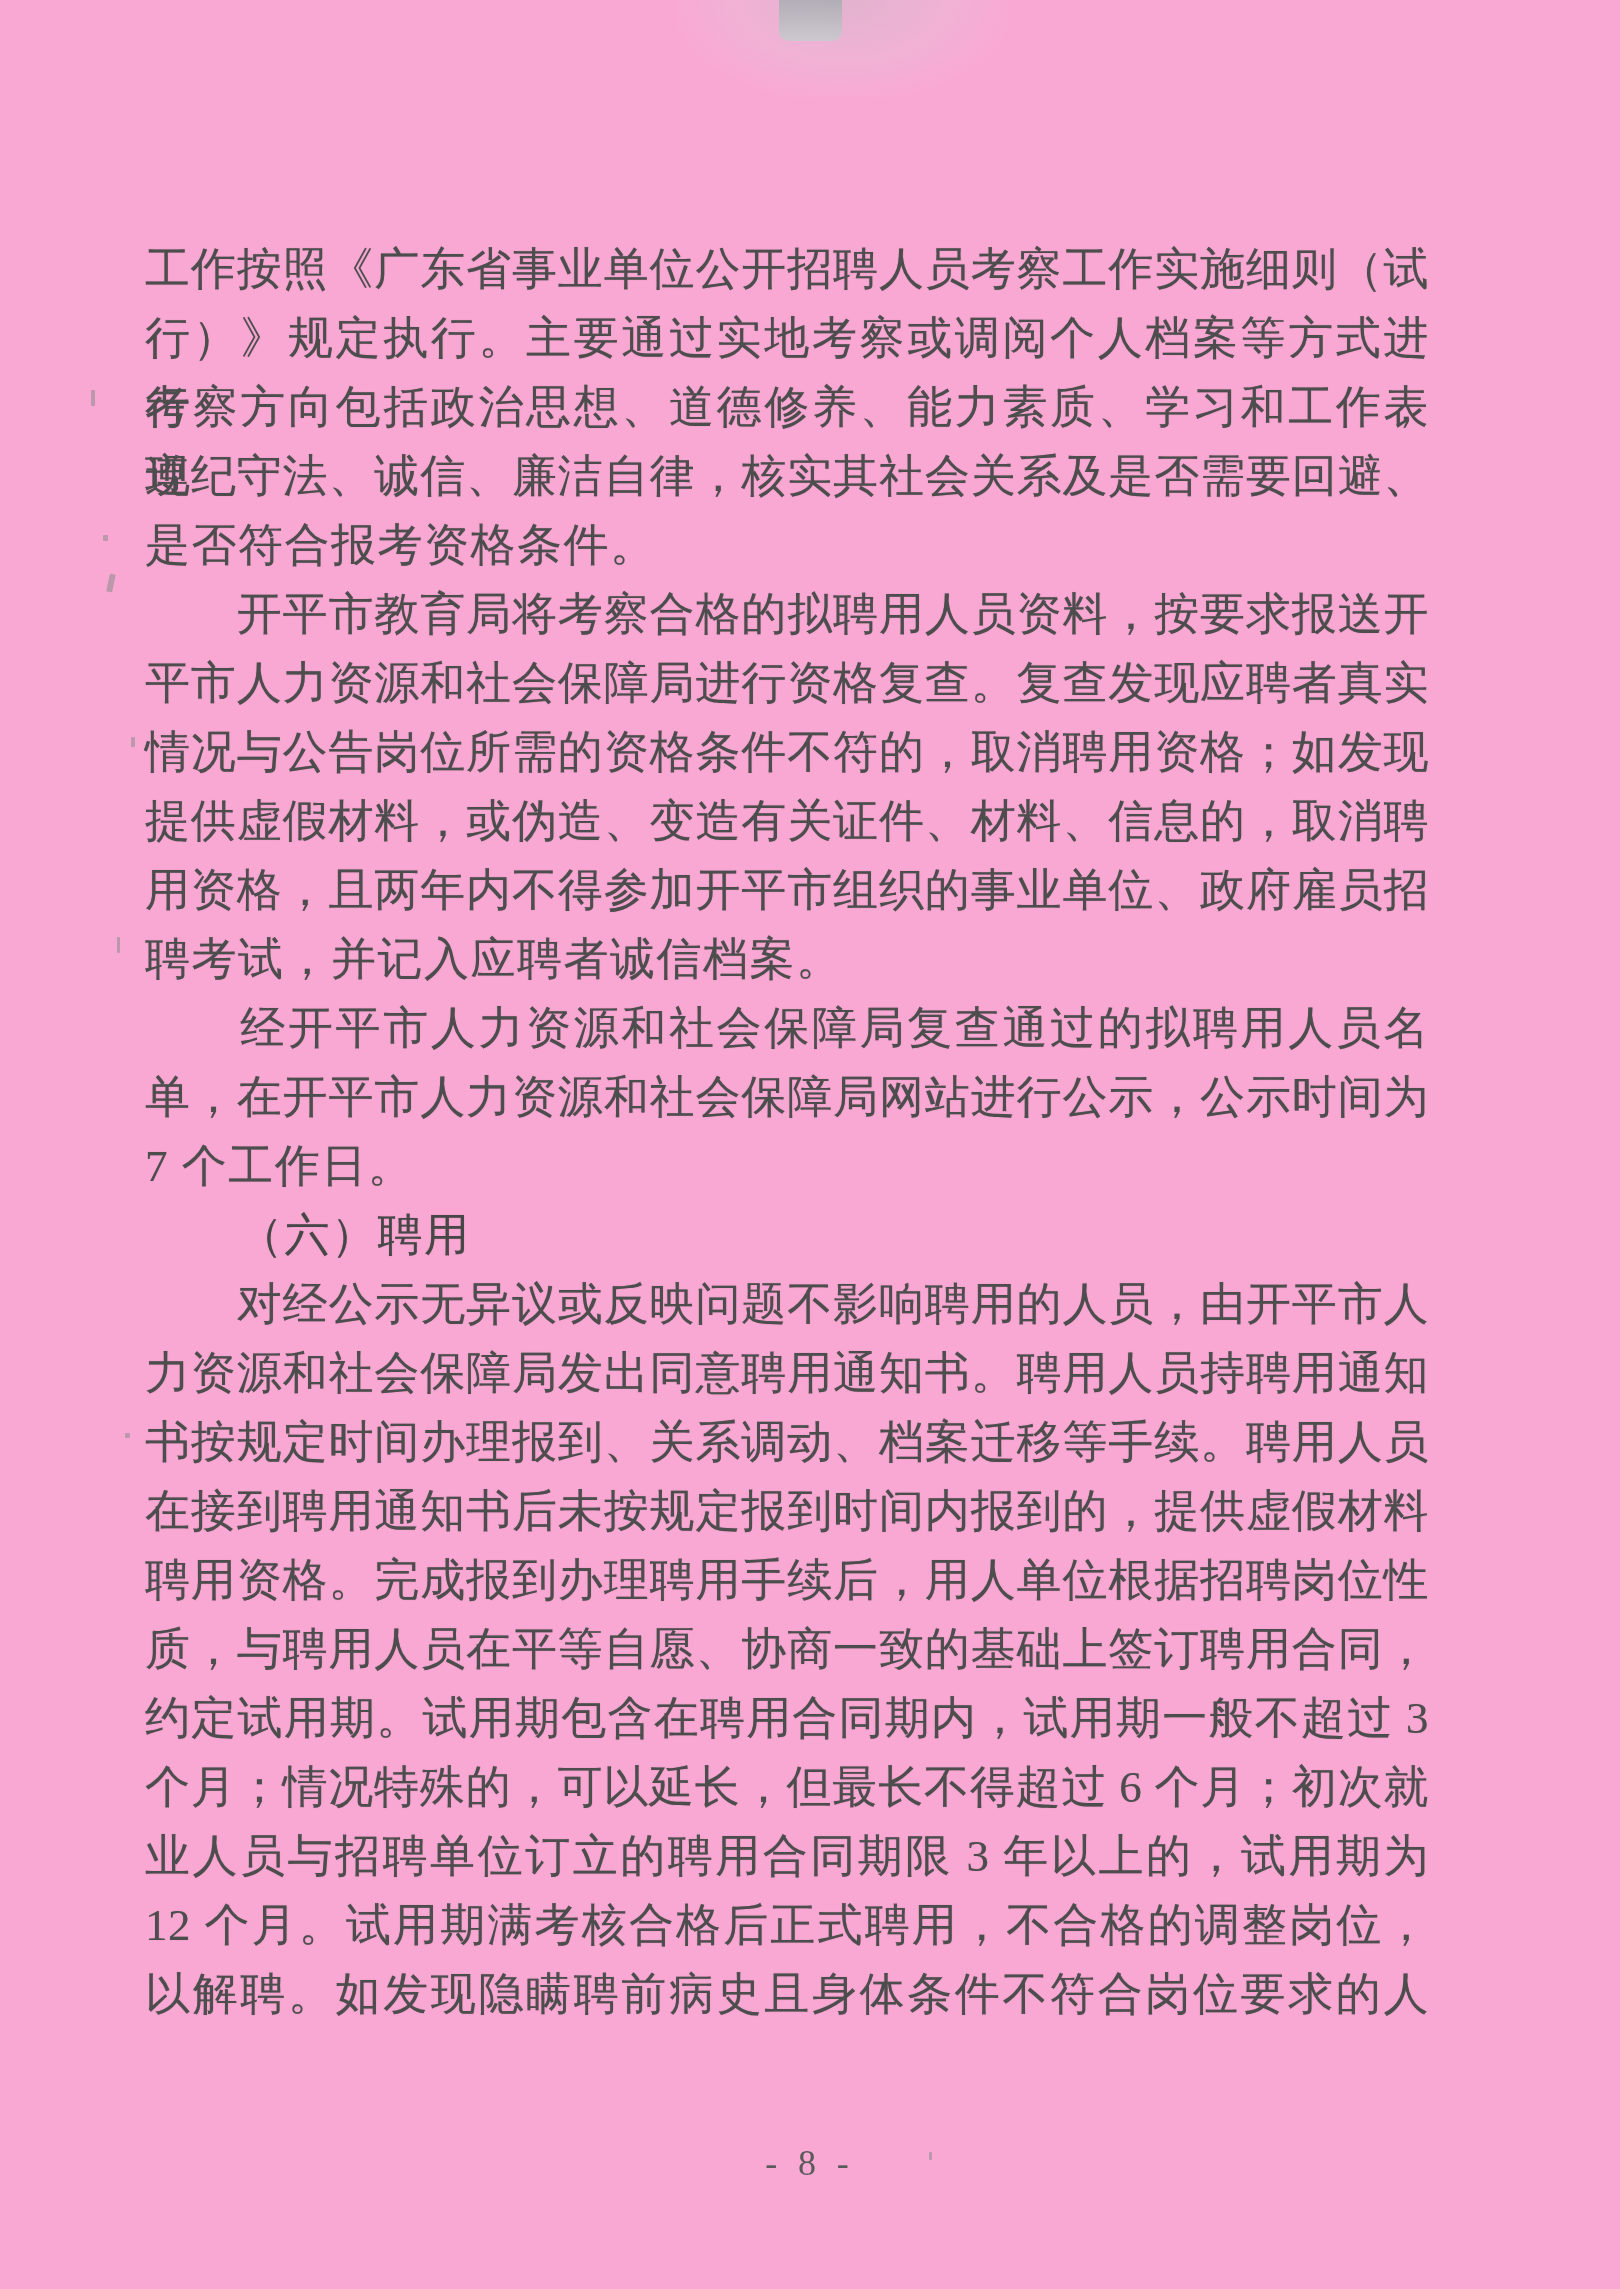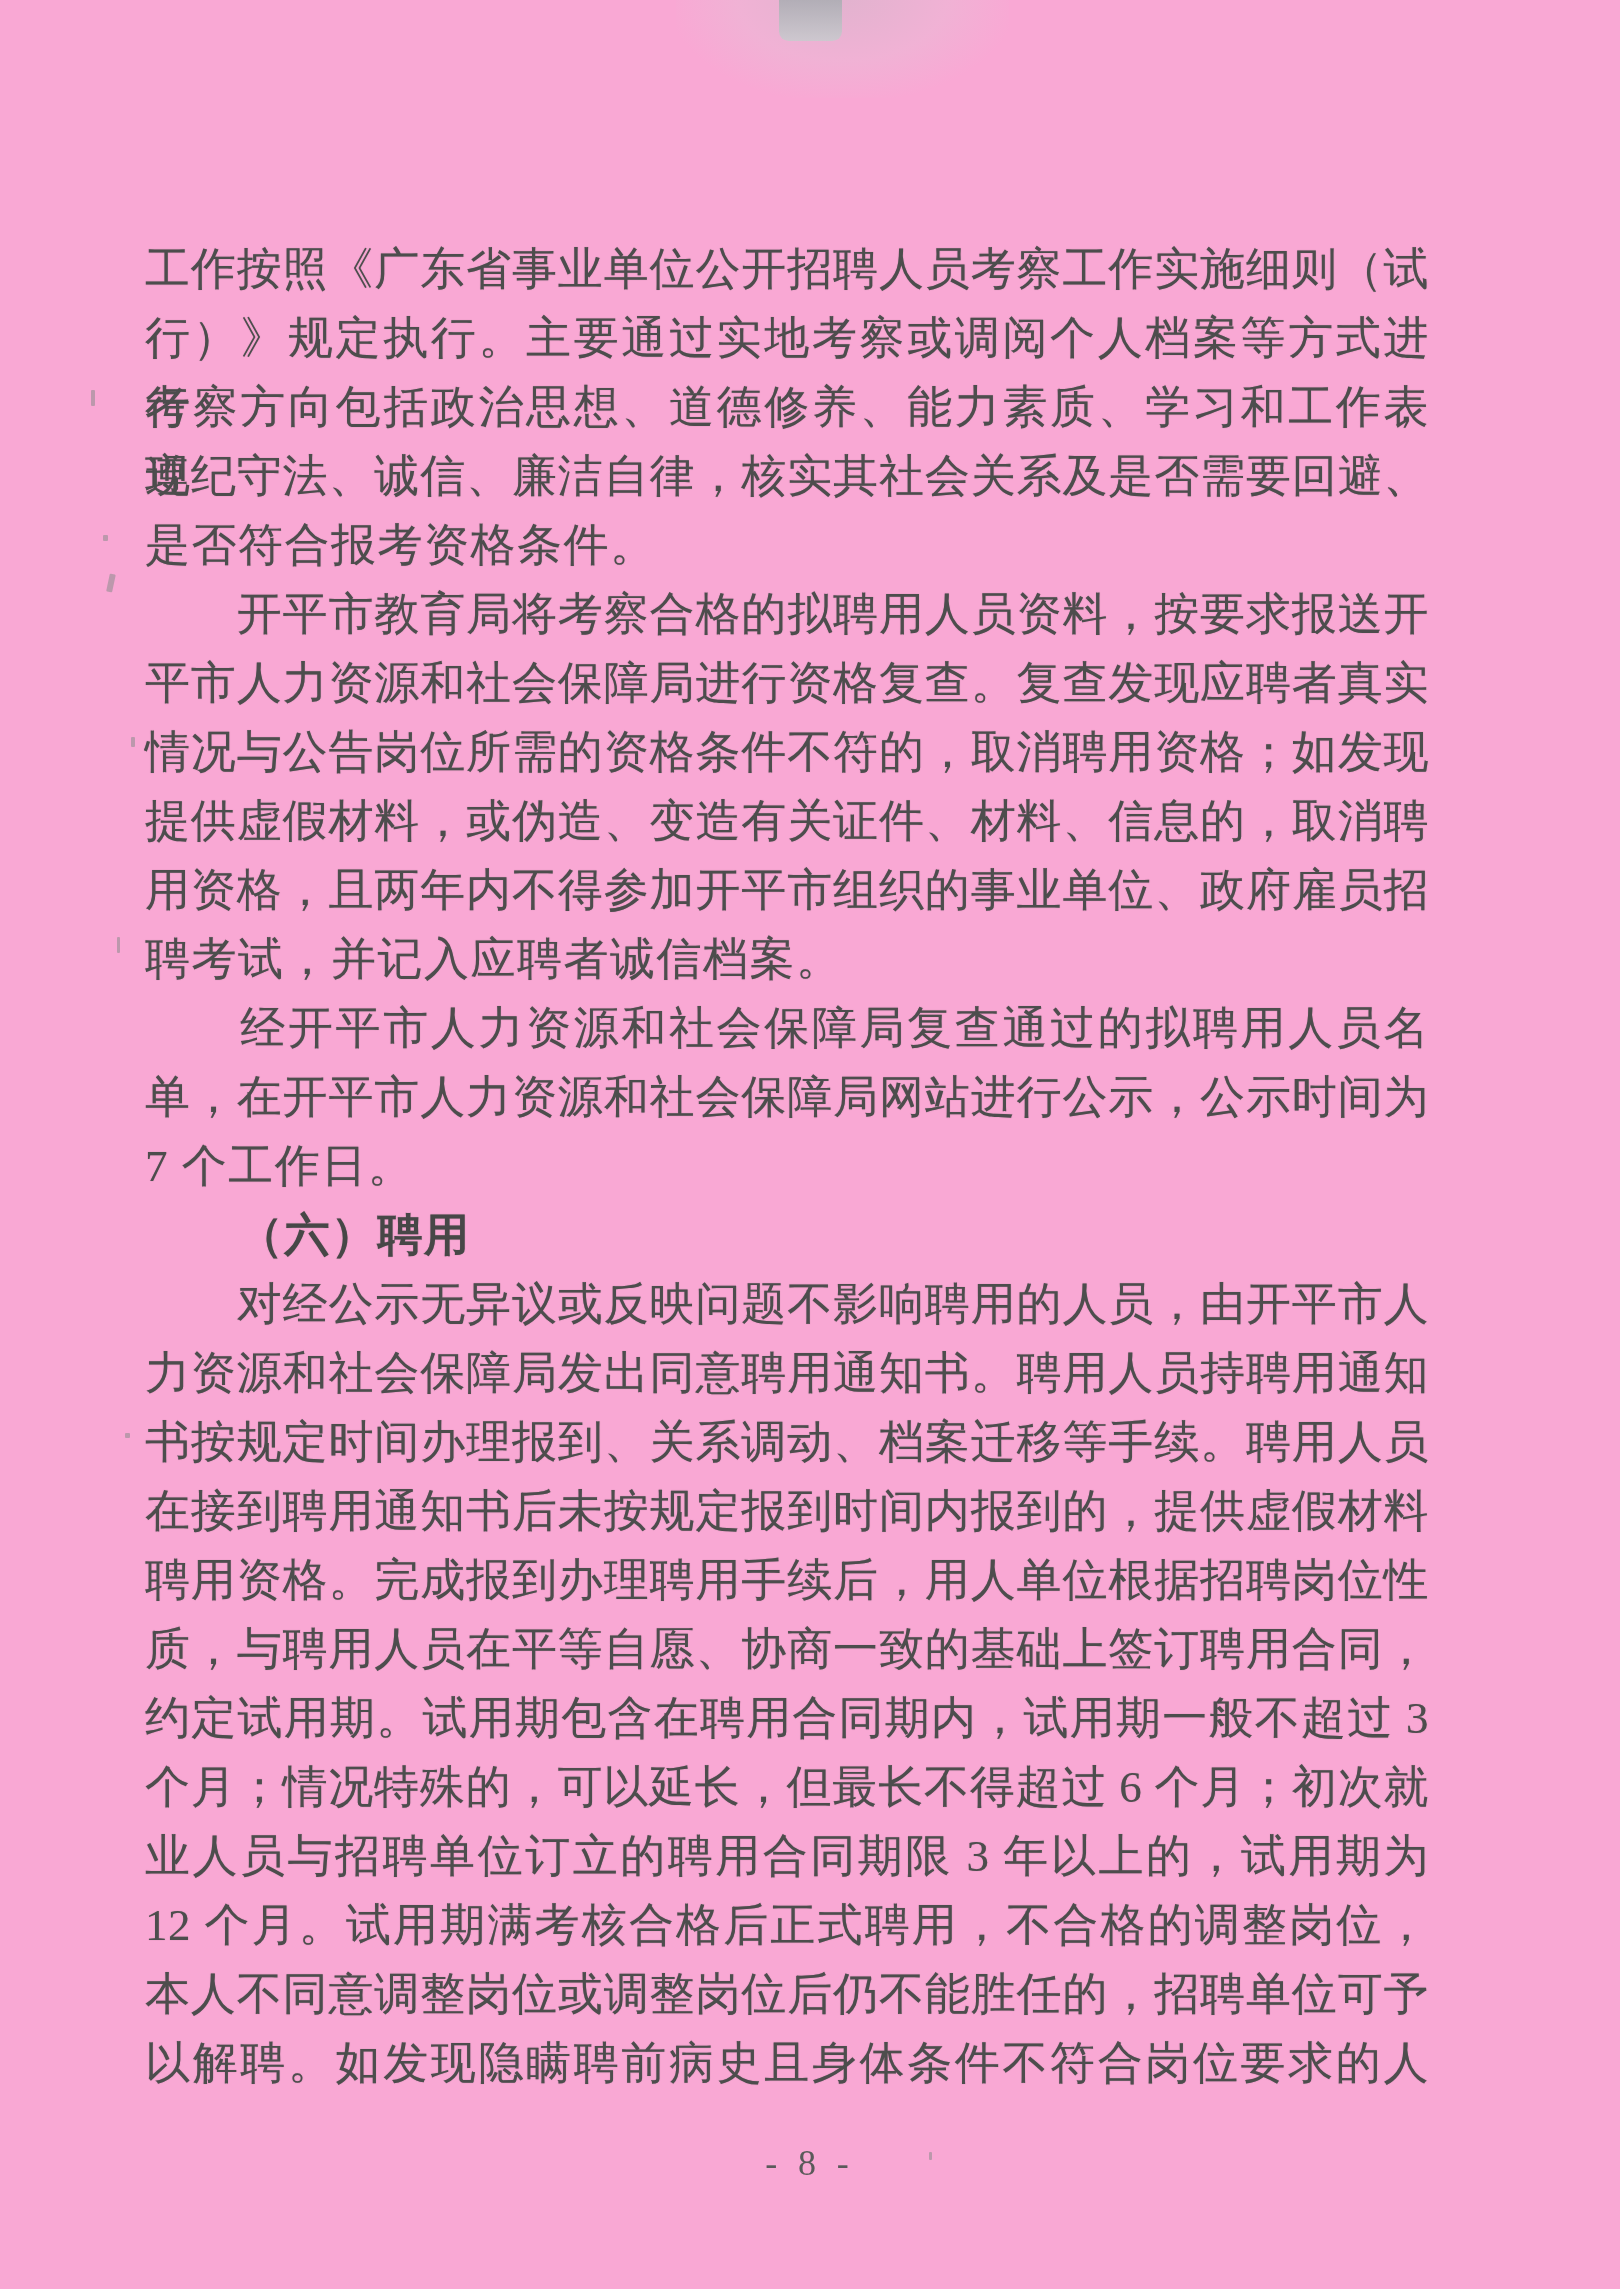"（六）聘用" .line.heading { font-weight: 700 -> 400 }
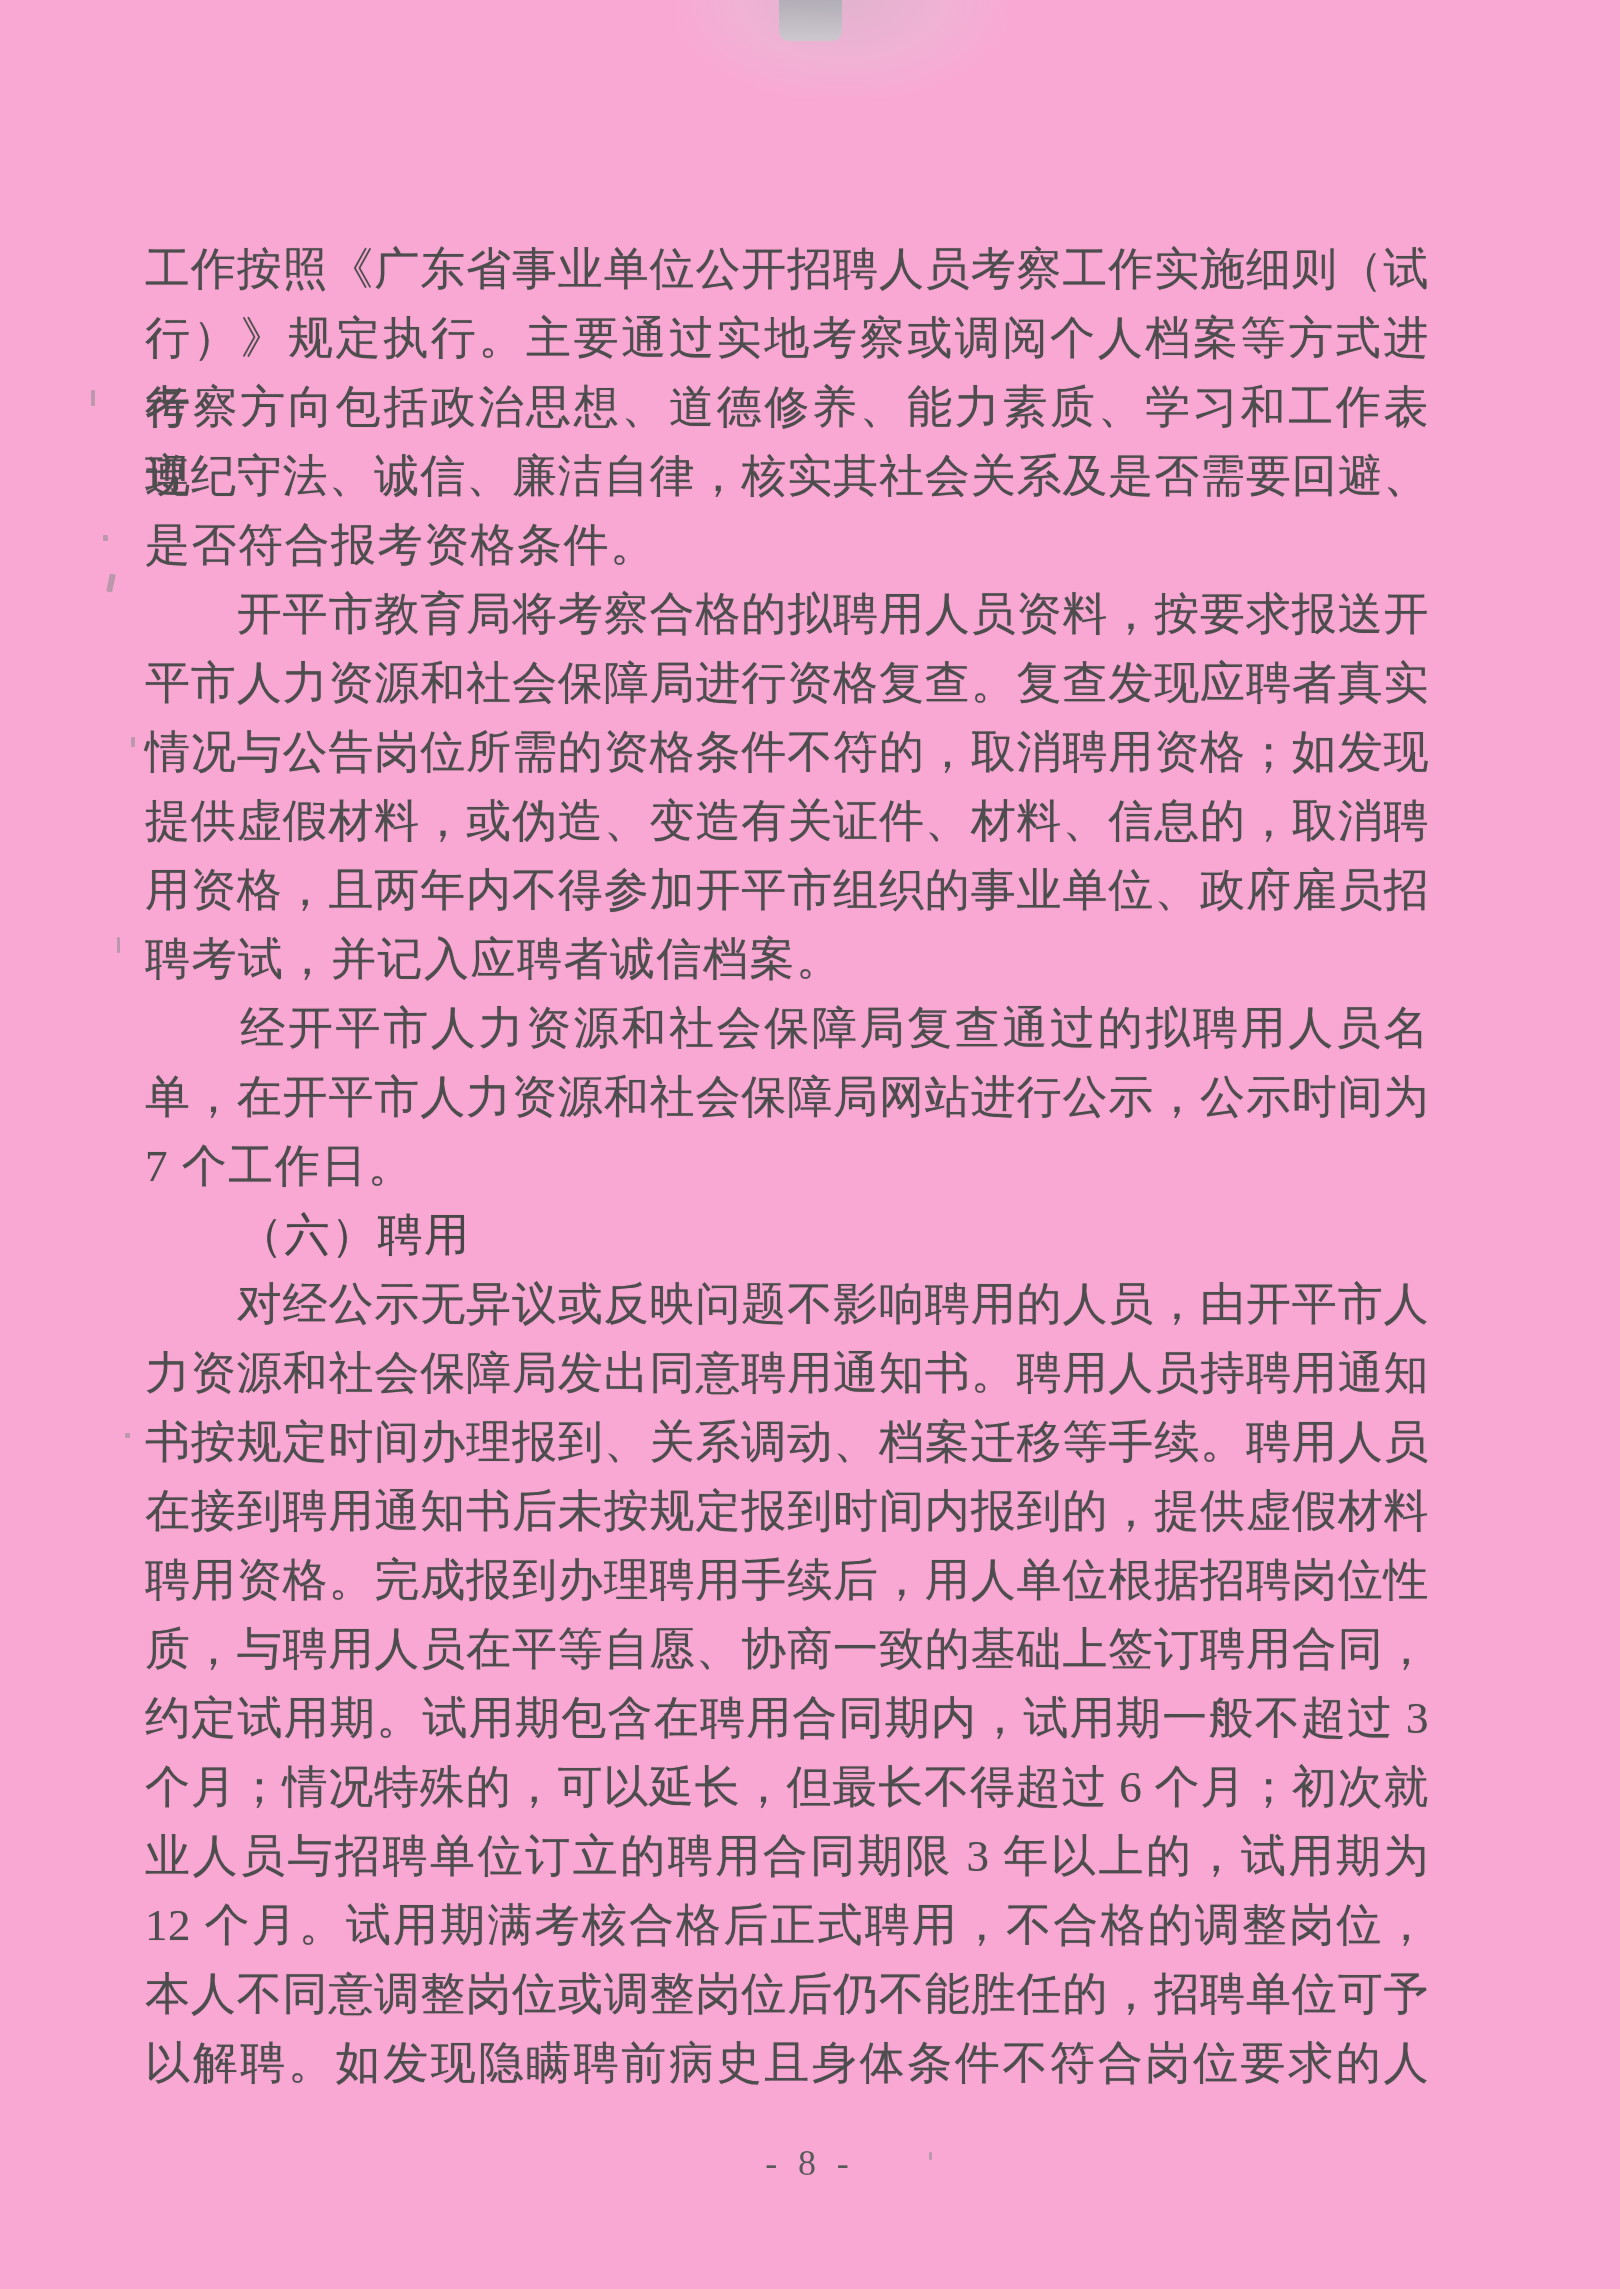"本人不同意调整岗位或调整岗位后仍不能胜任的，招聘单位可予" div.line { html: <div>本人不同意调整岗位或调整岗位后仍不能胜任的，招聘单位可予</div> -> none }
